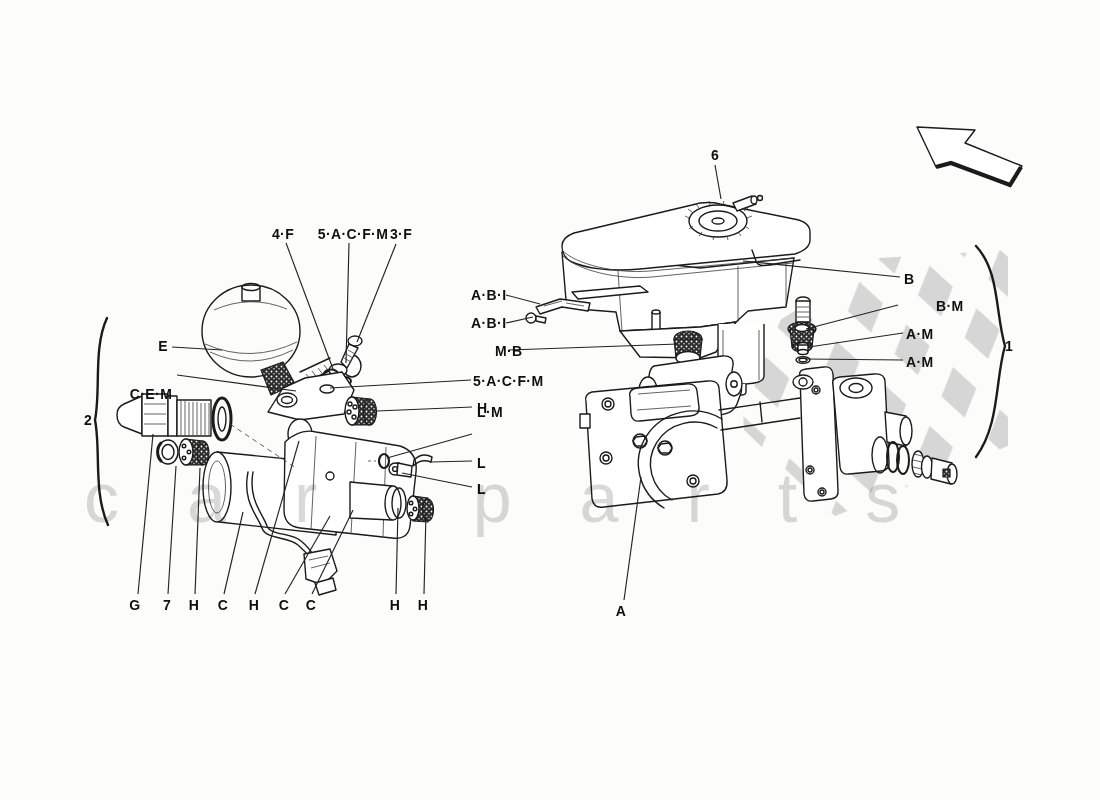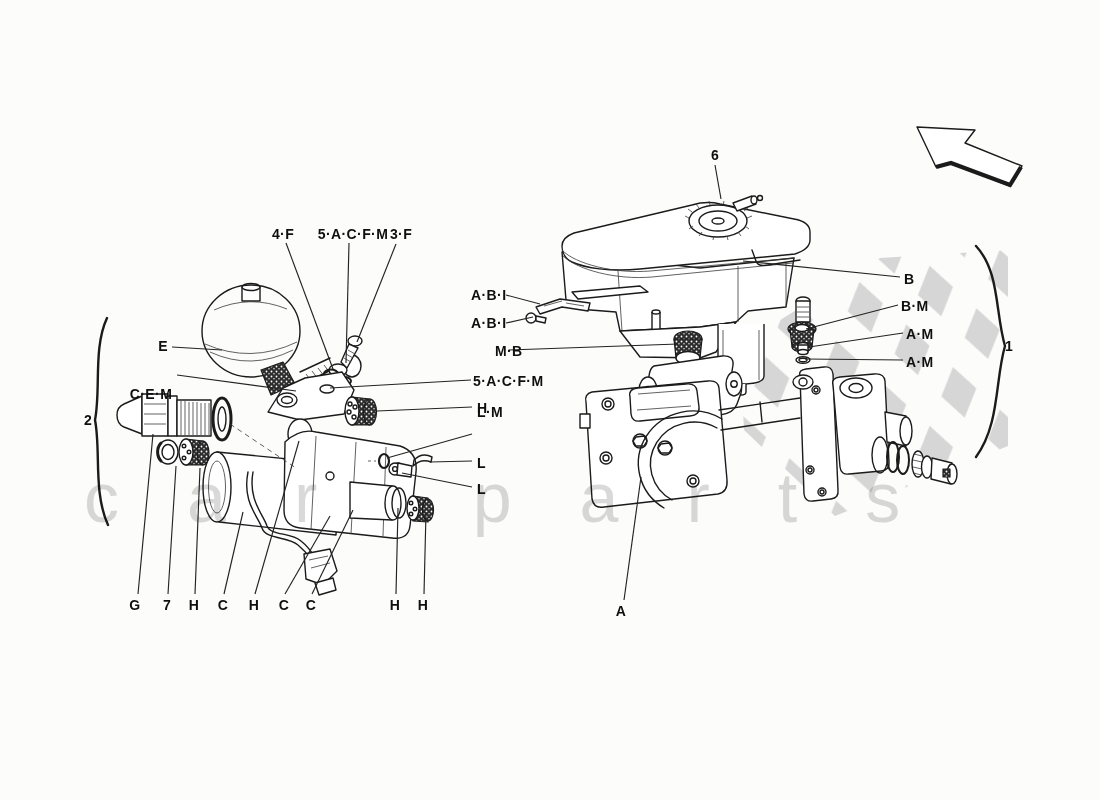"B·M" div.lbl { left: 901px -> 936px }
